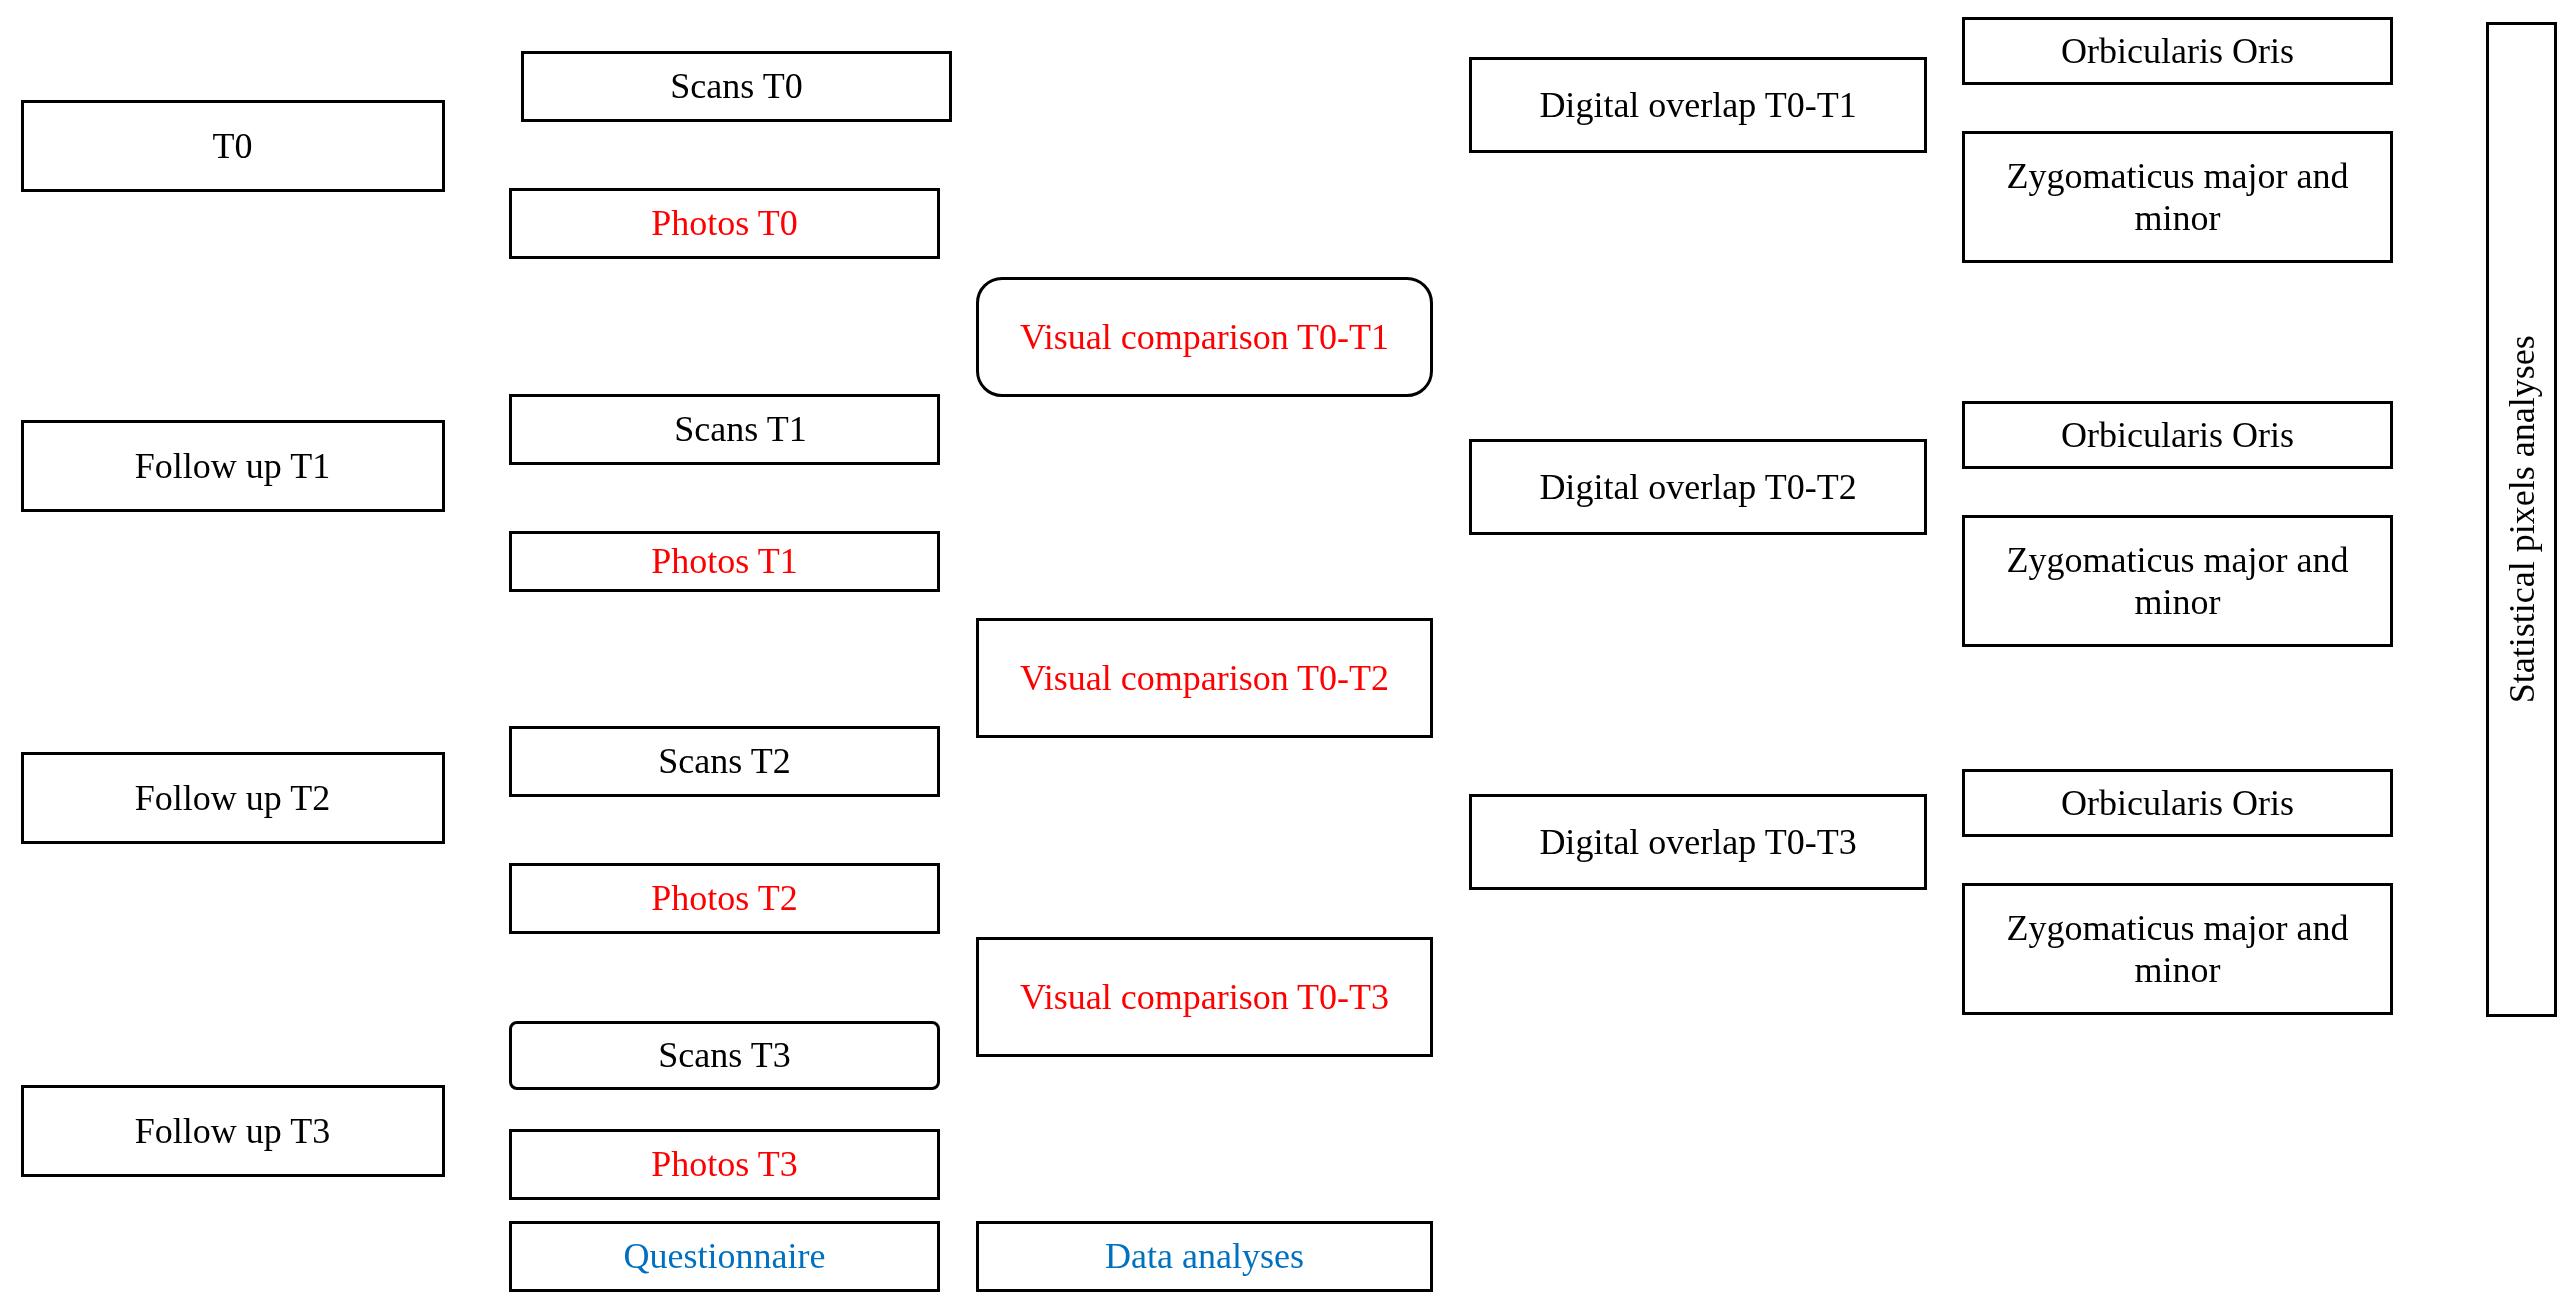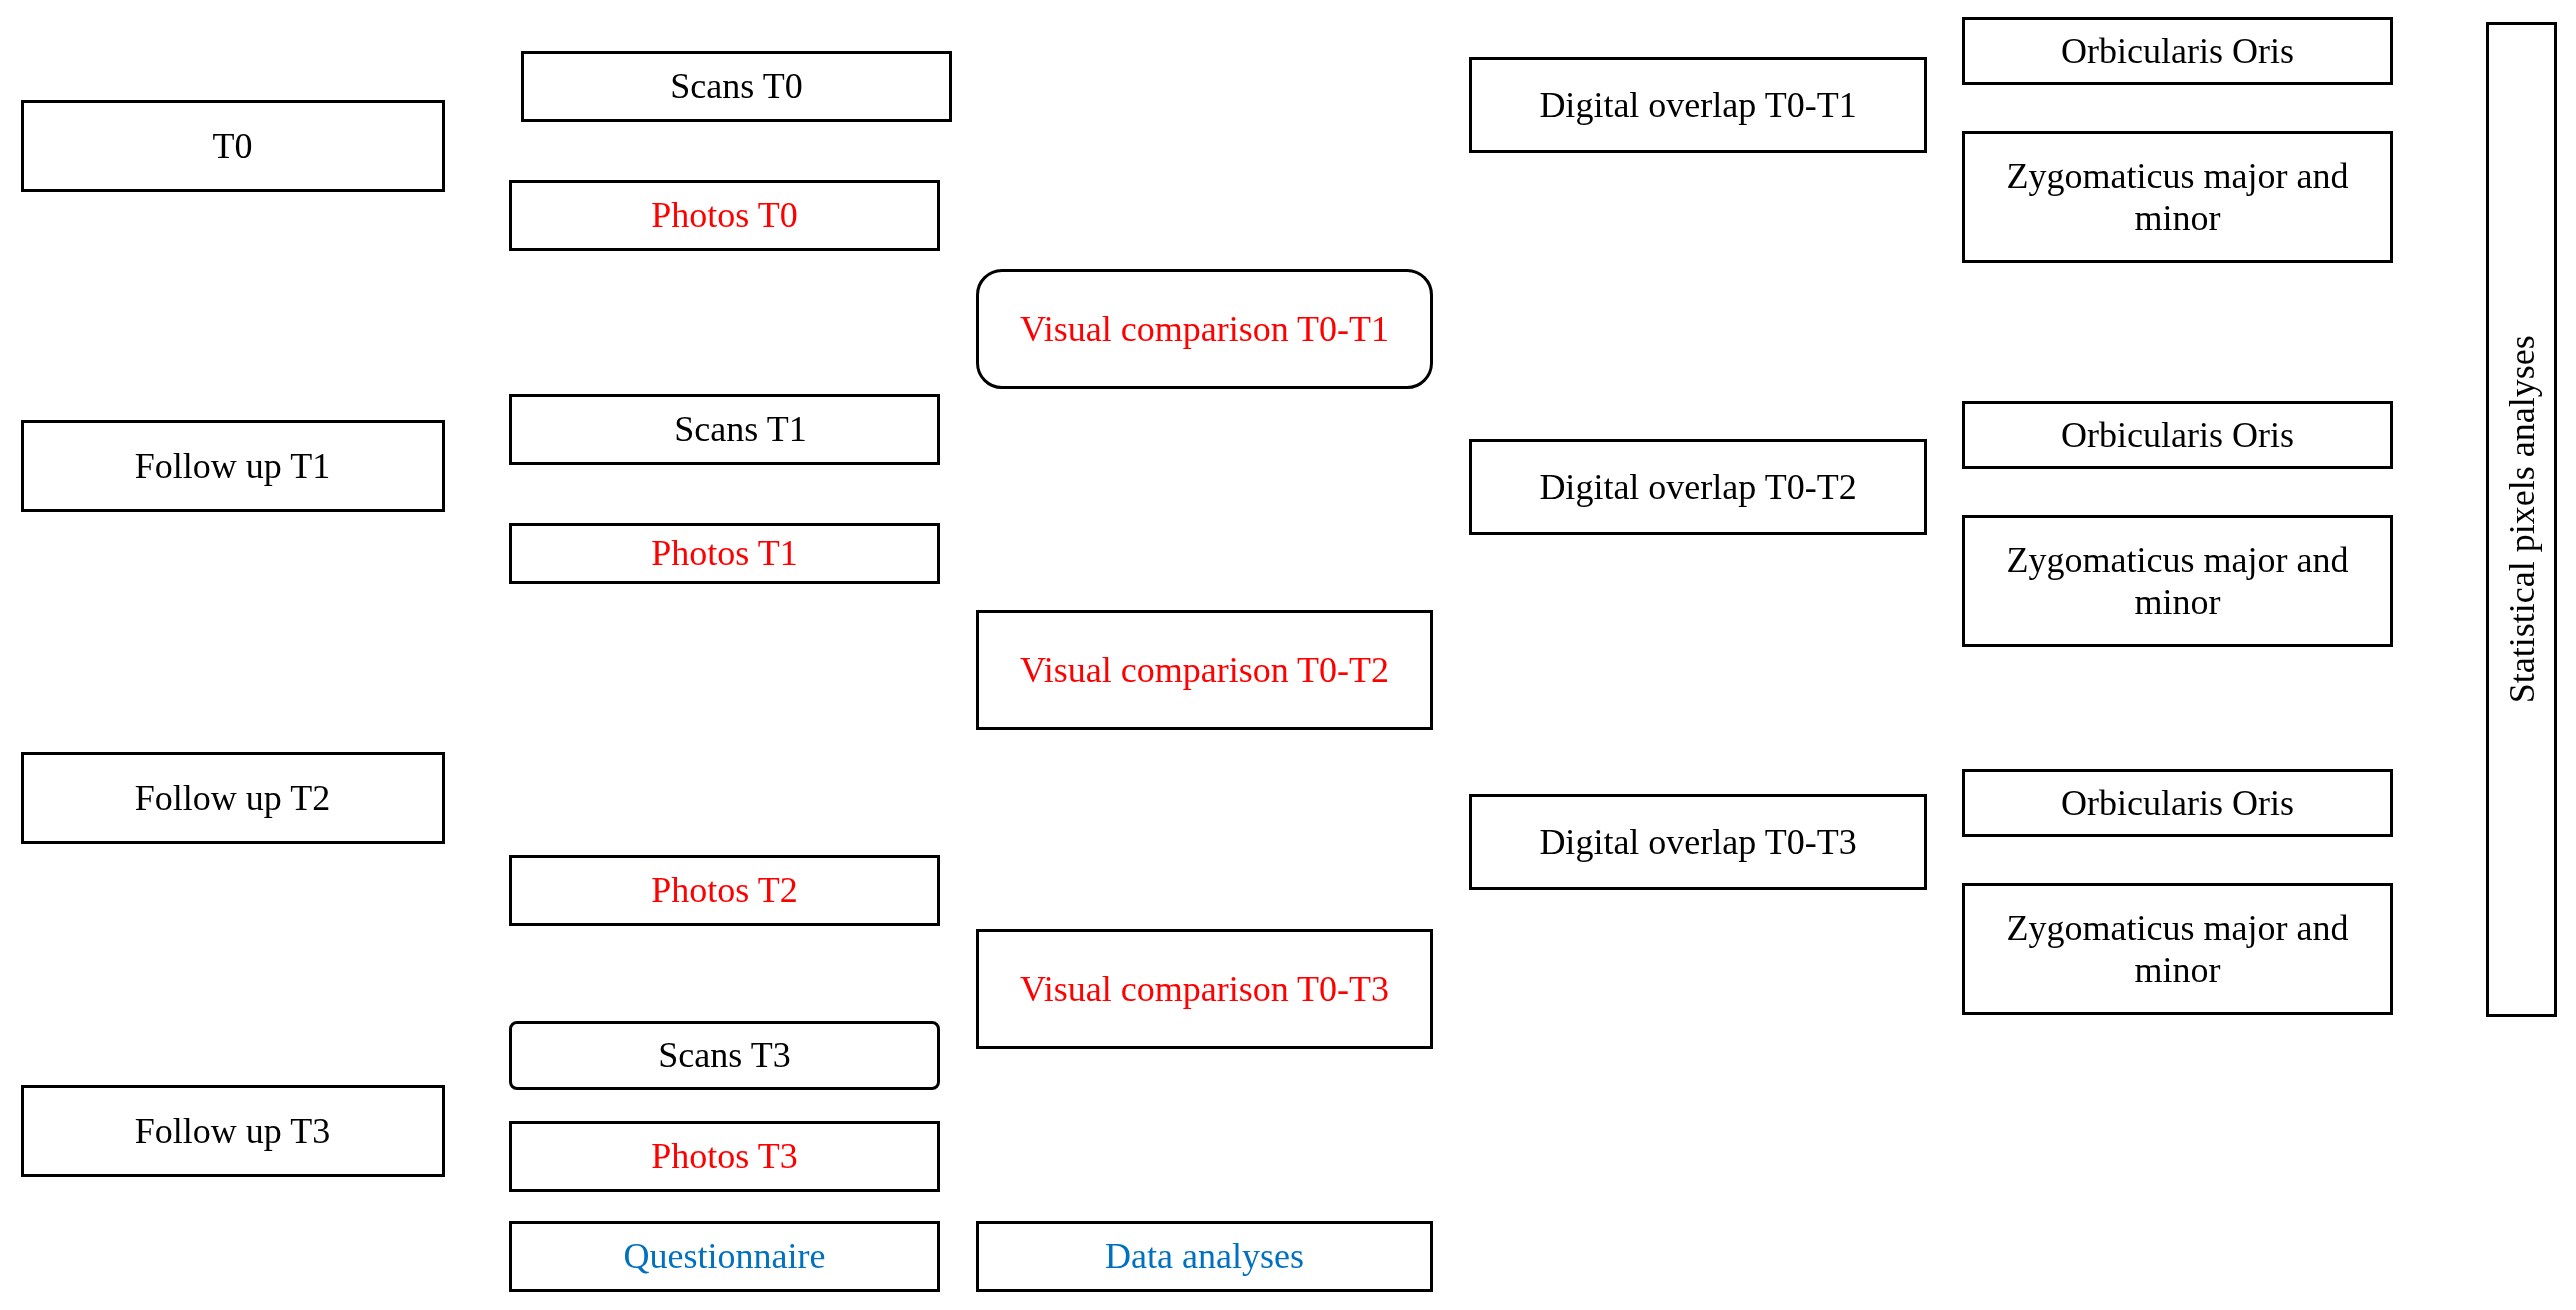"Photos T0" .node.red { margin-top: none -> 8px }
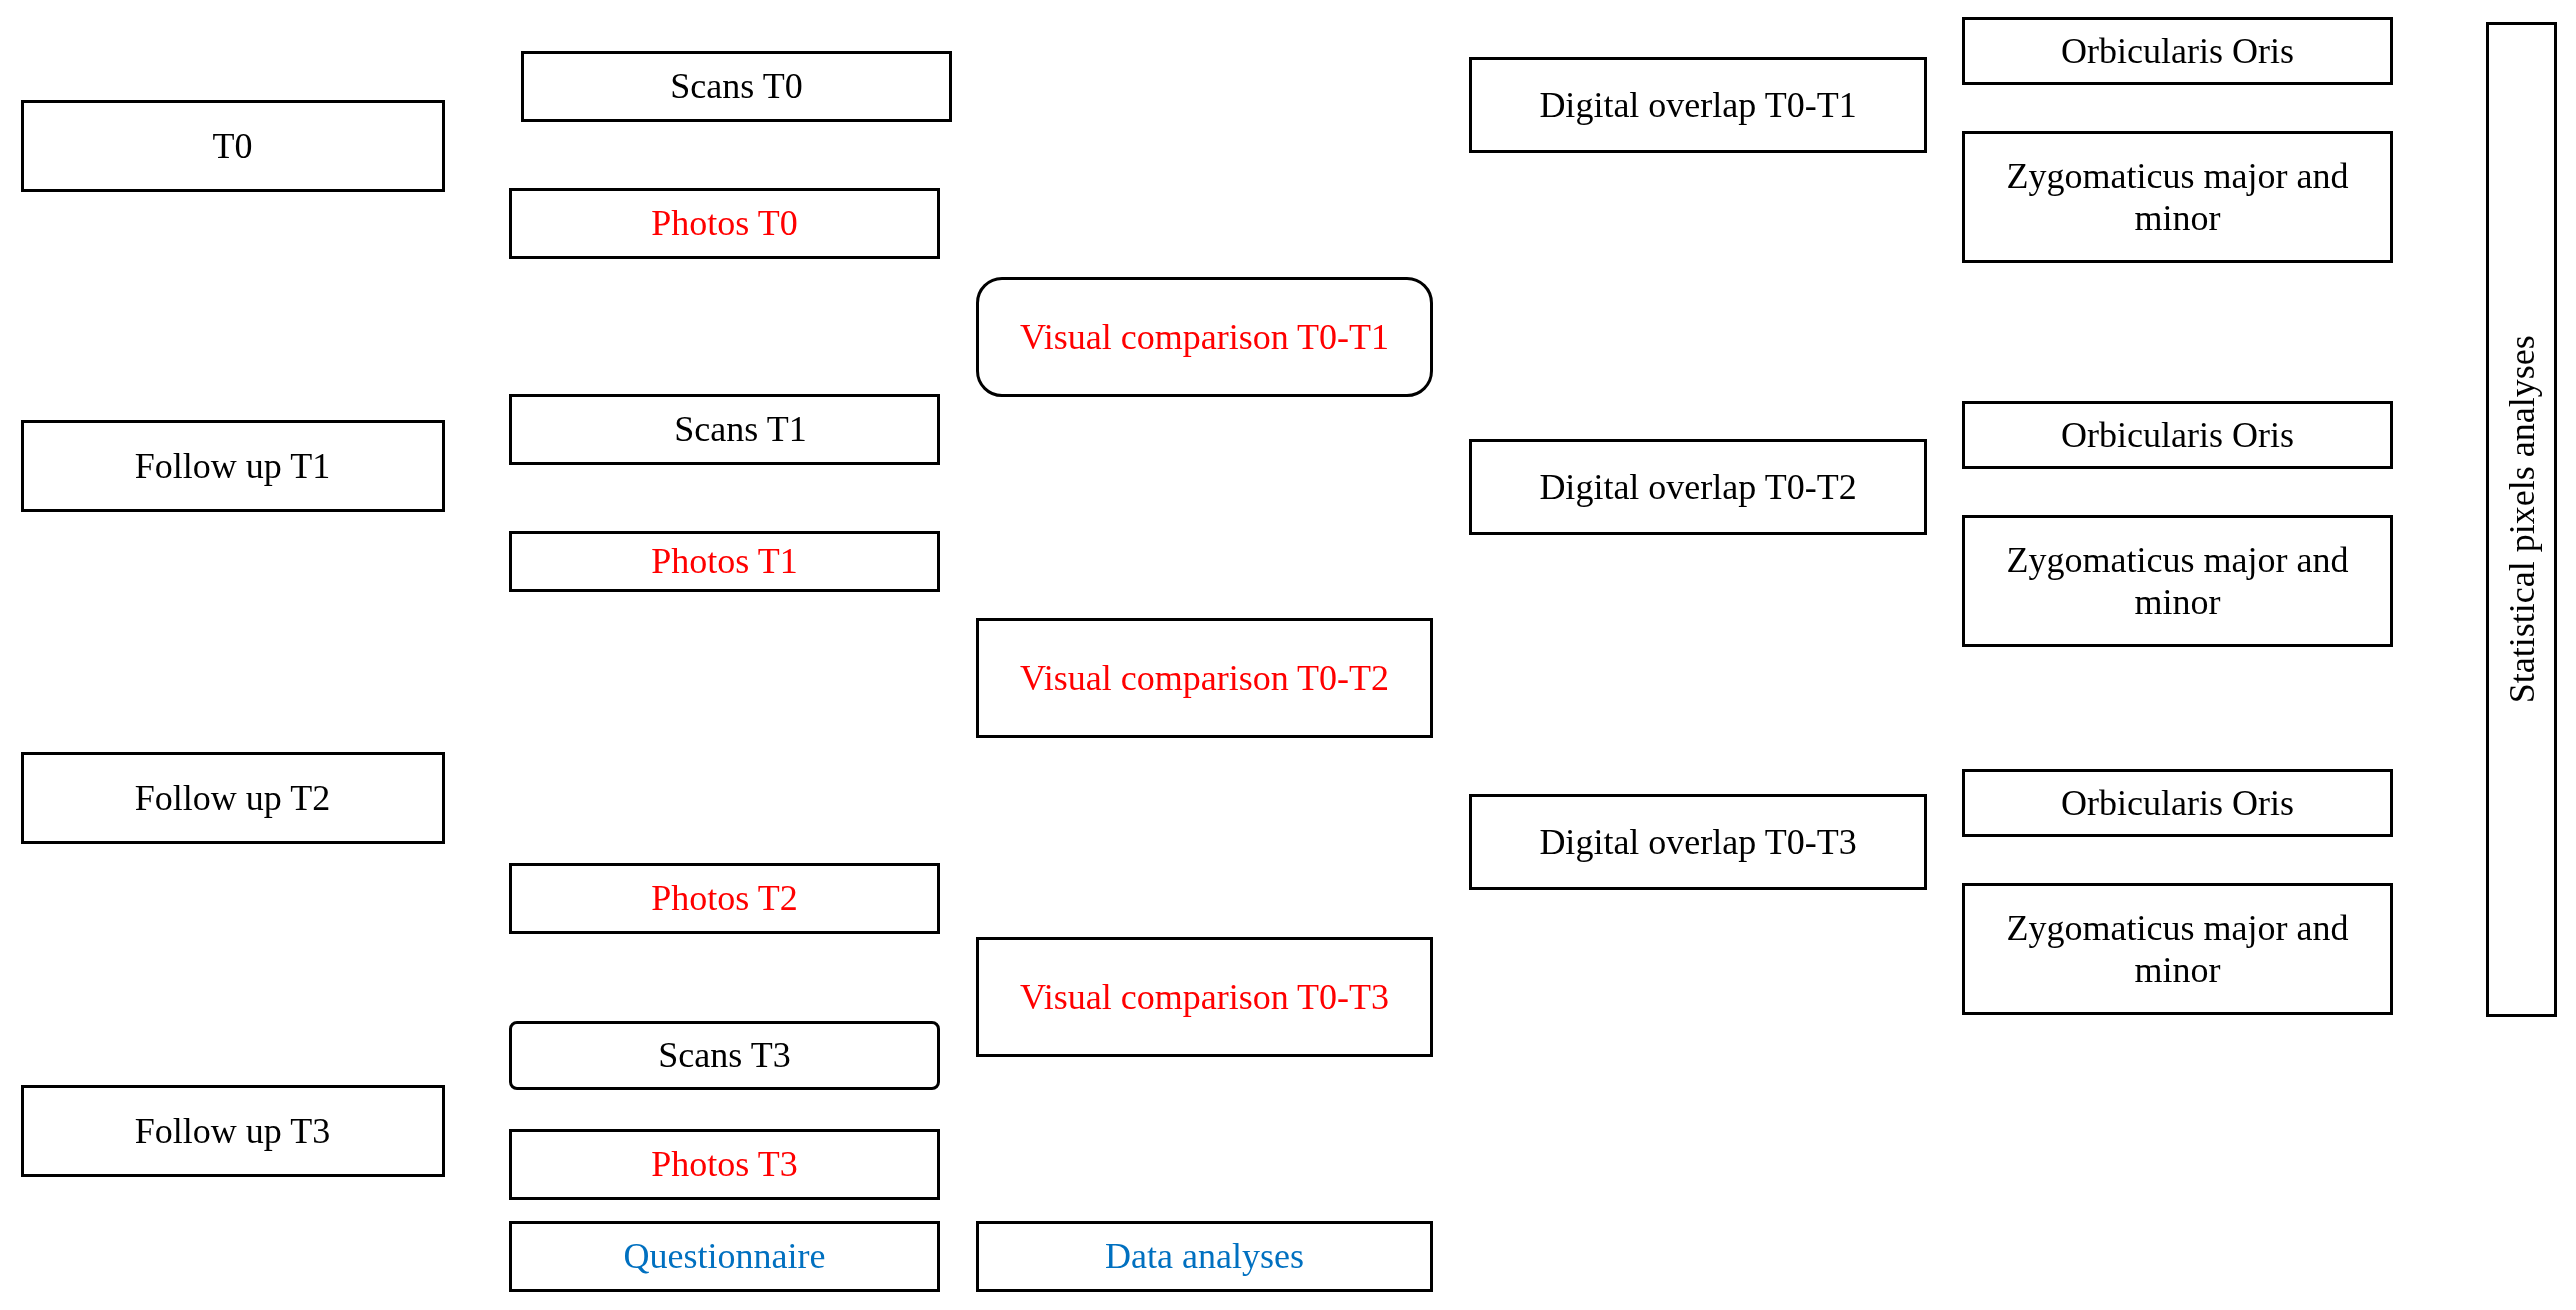"Scans T2" div.node { html: none -> <div>Scans T2</div> }
